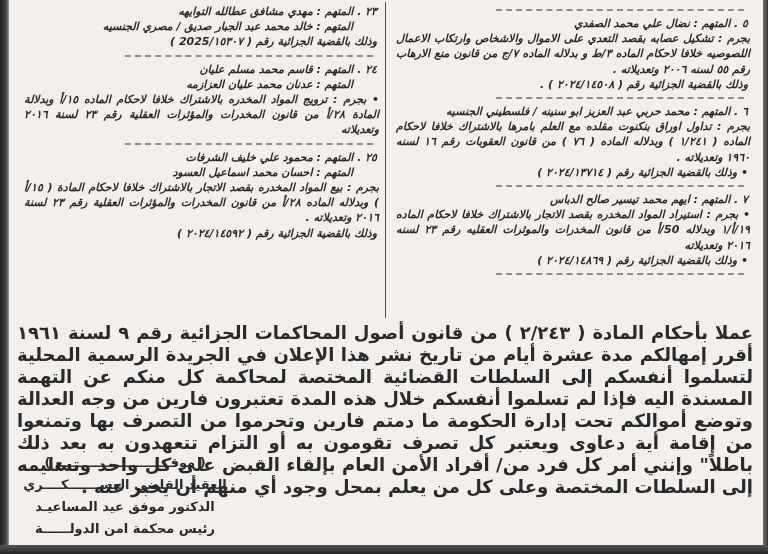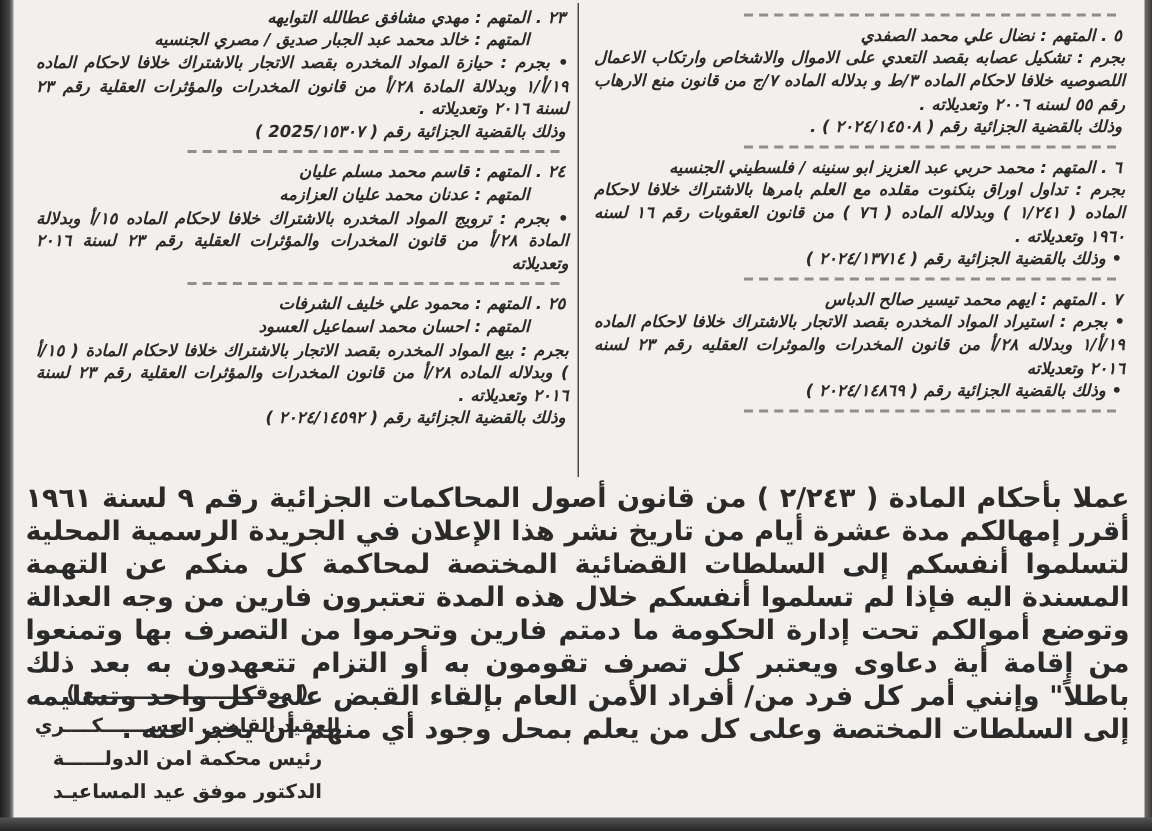"• بجرم : حيازة المواد" div.ln { html: <div>• بجرم : حيازة المواد المخدره بقصد الاتجار بالاشتراك خلافا لاحكام الماده ١٩/أ/١ وبدلالة المادة ٢٨/أ من قانون المخدرات والمؤثرات العقلية رقم ٢٣ لسنة ٢٠١٦ وتعديلاته .</div> -> none }
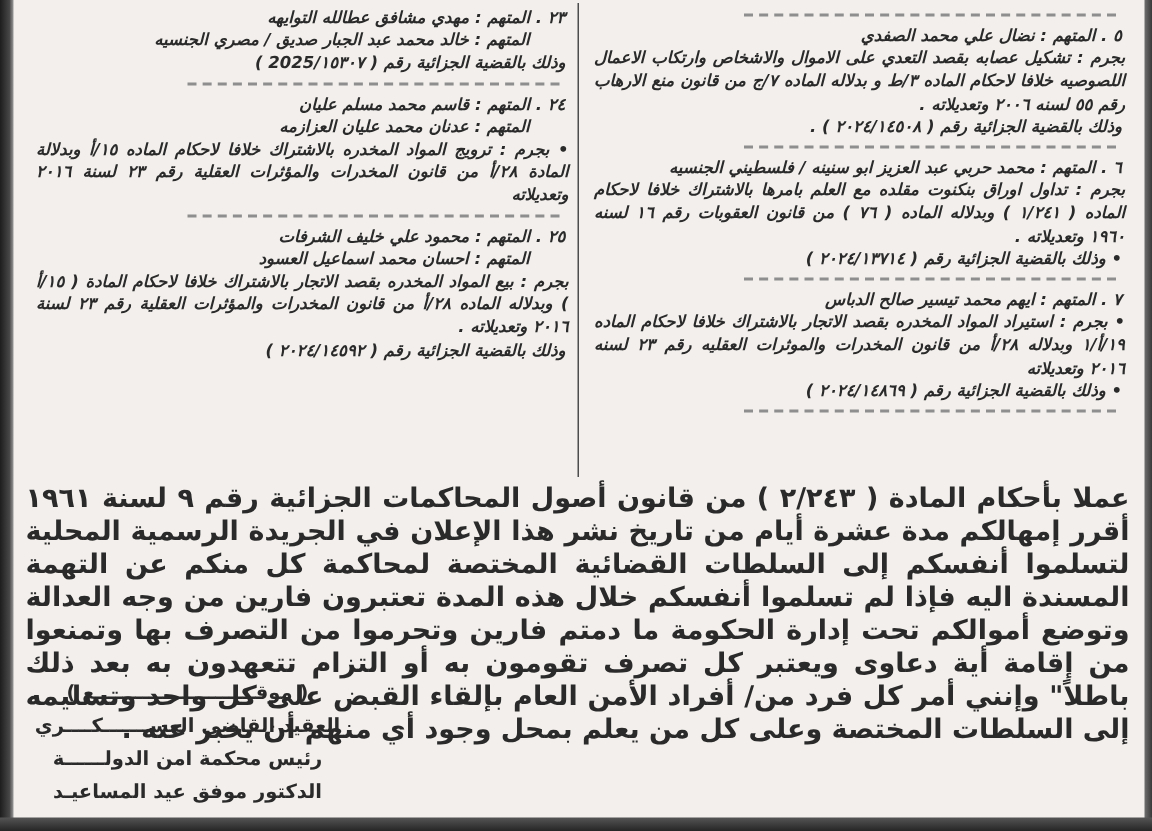"• بجرم : استيراد المواد" div.ln { text: ٢٨/أ -> 50/أ }
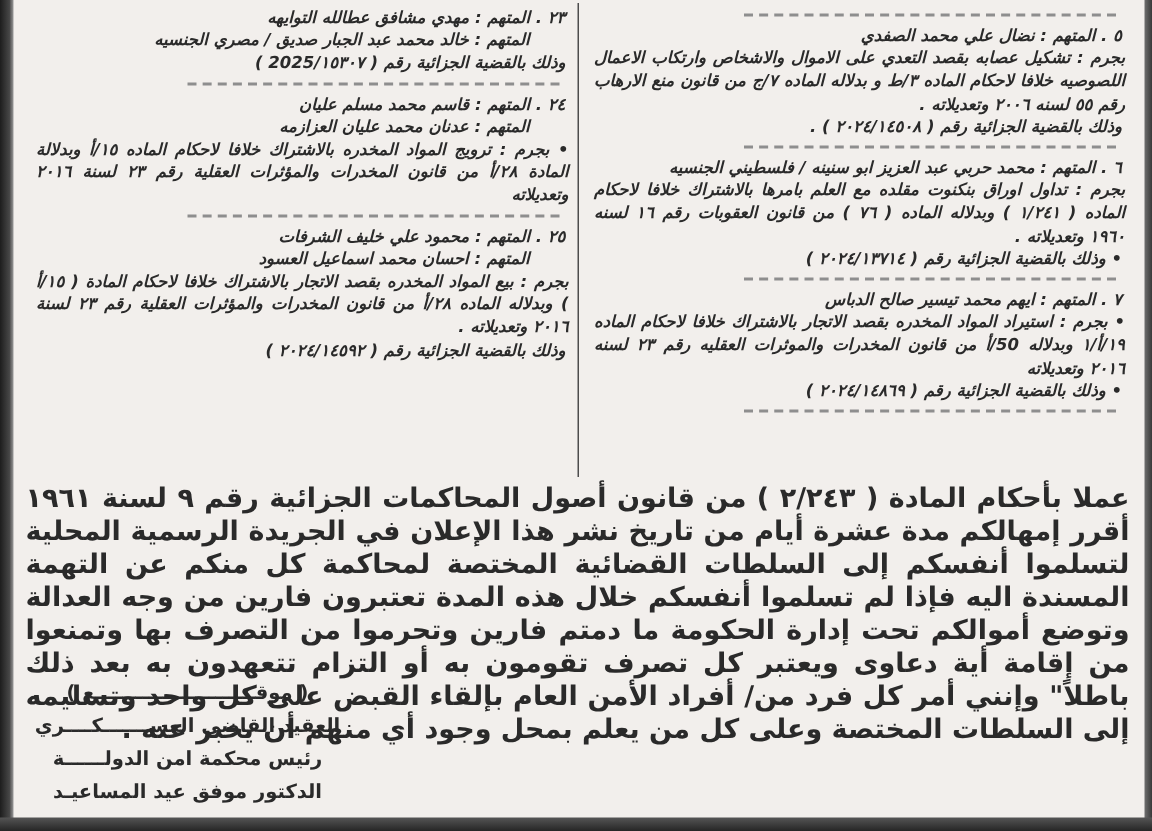"رئيس محكمة امن الدولــــــة" div { order: before "الدكتور موفق عيد المساعيـد" -> after "الدكتور موفق عيد المساعيـد" }
